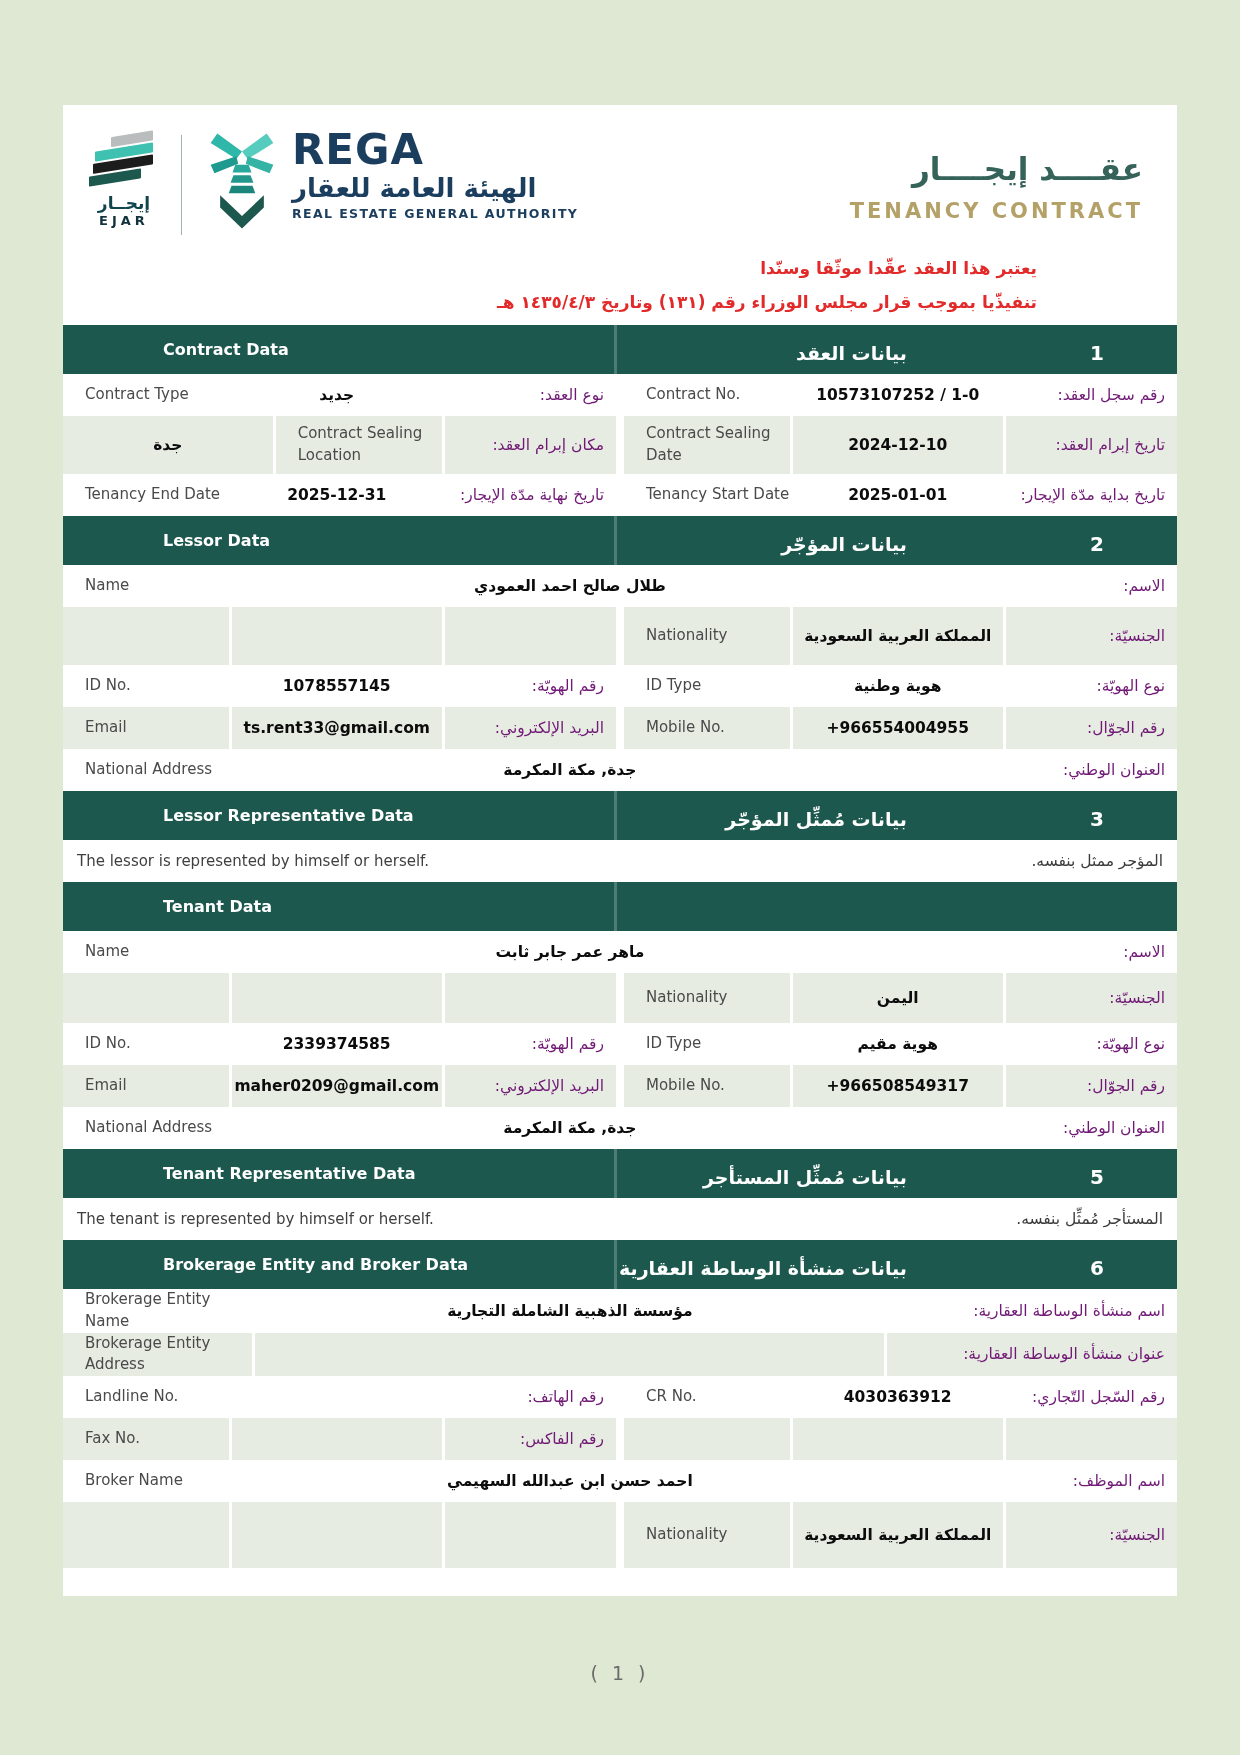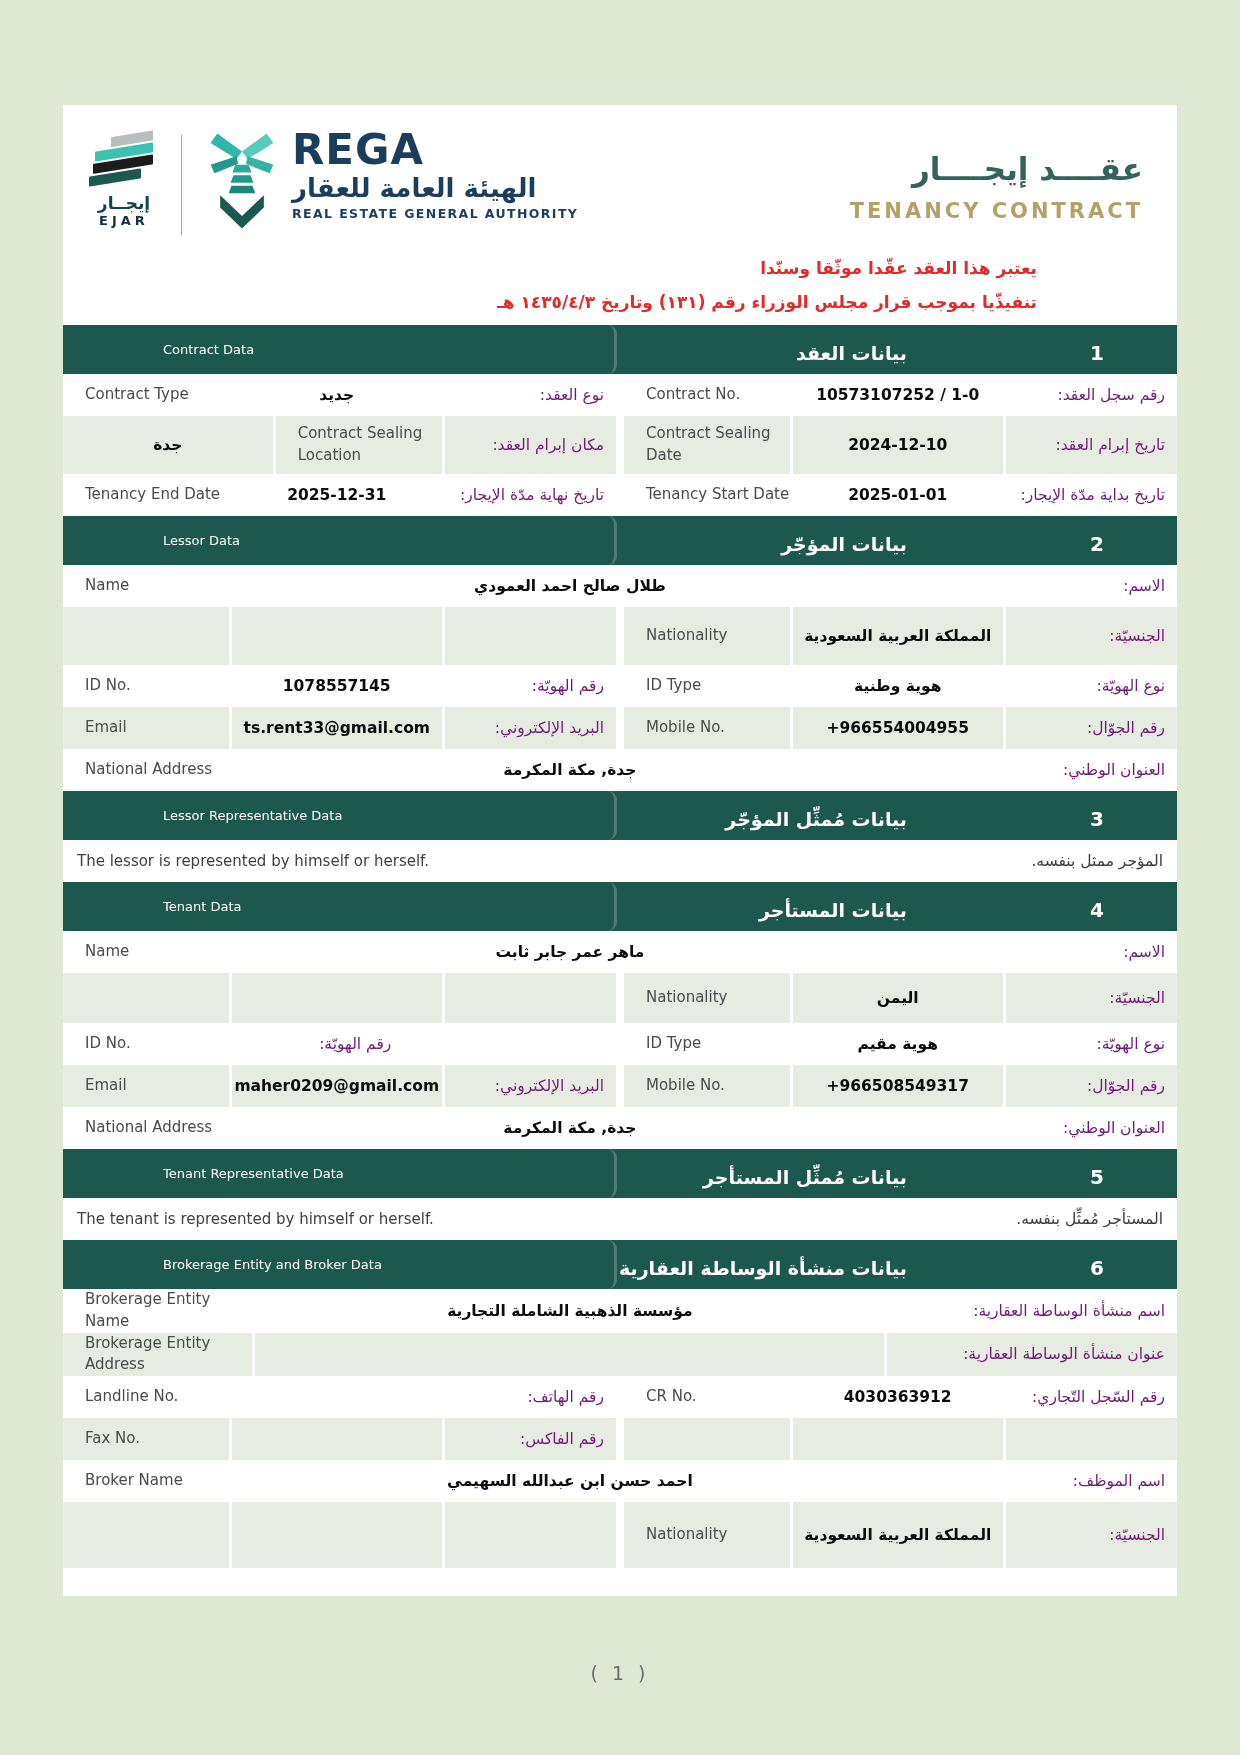"Contract Data" .bar-en { border-radius: 9px -> none; font-size: 13px -> 16px; font-weight: 400 -> 700 }
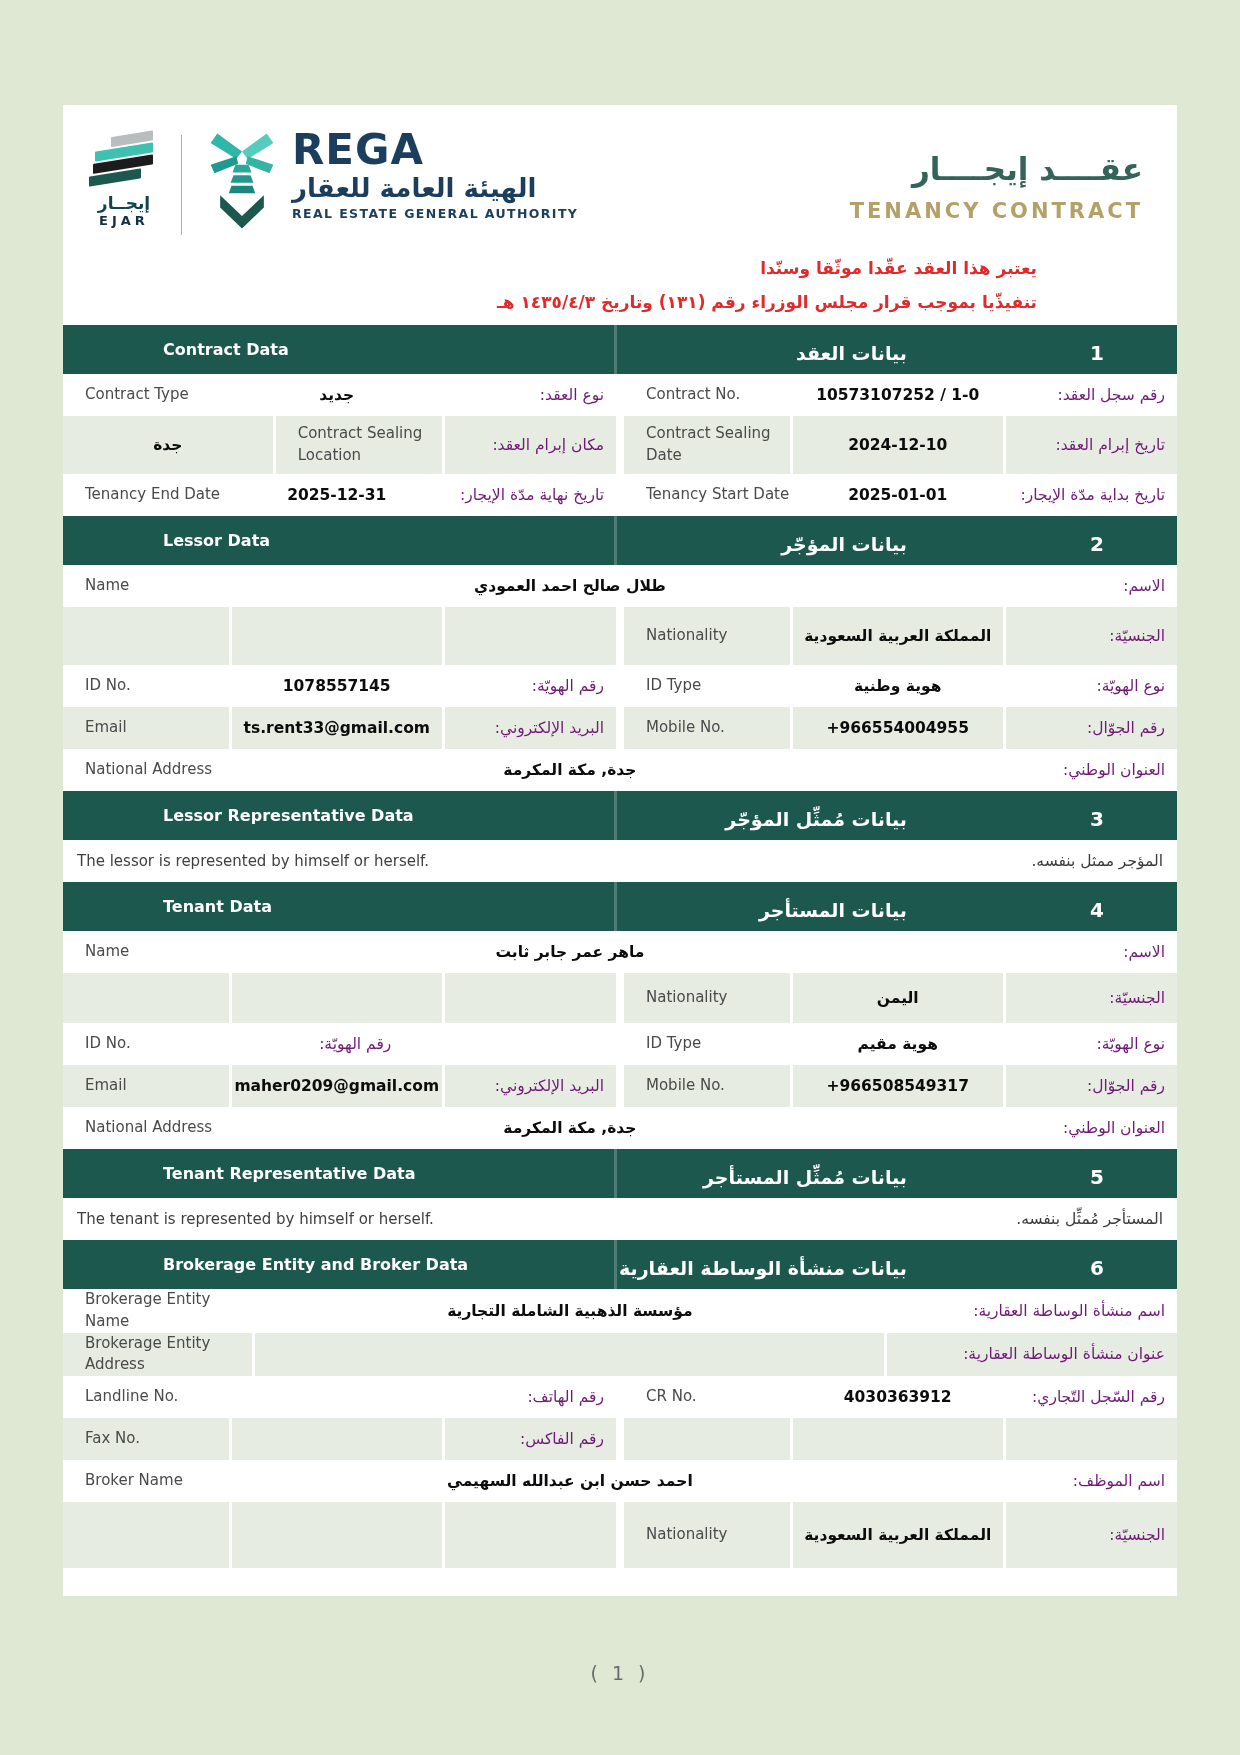"بيانات المستأجر" div.bar-right { html: <div> <div>بيانات المستأجر</div> <div>4</div> </div> -> none }
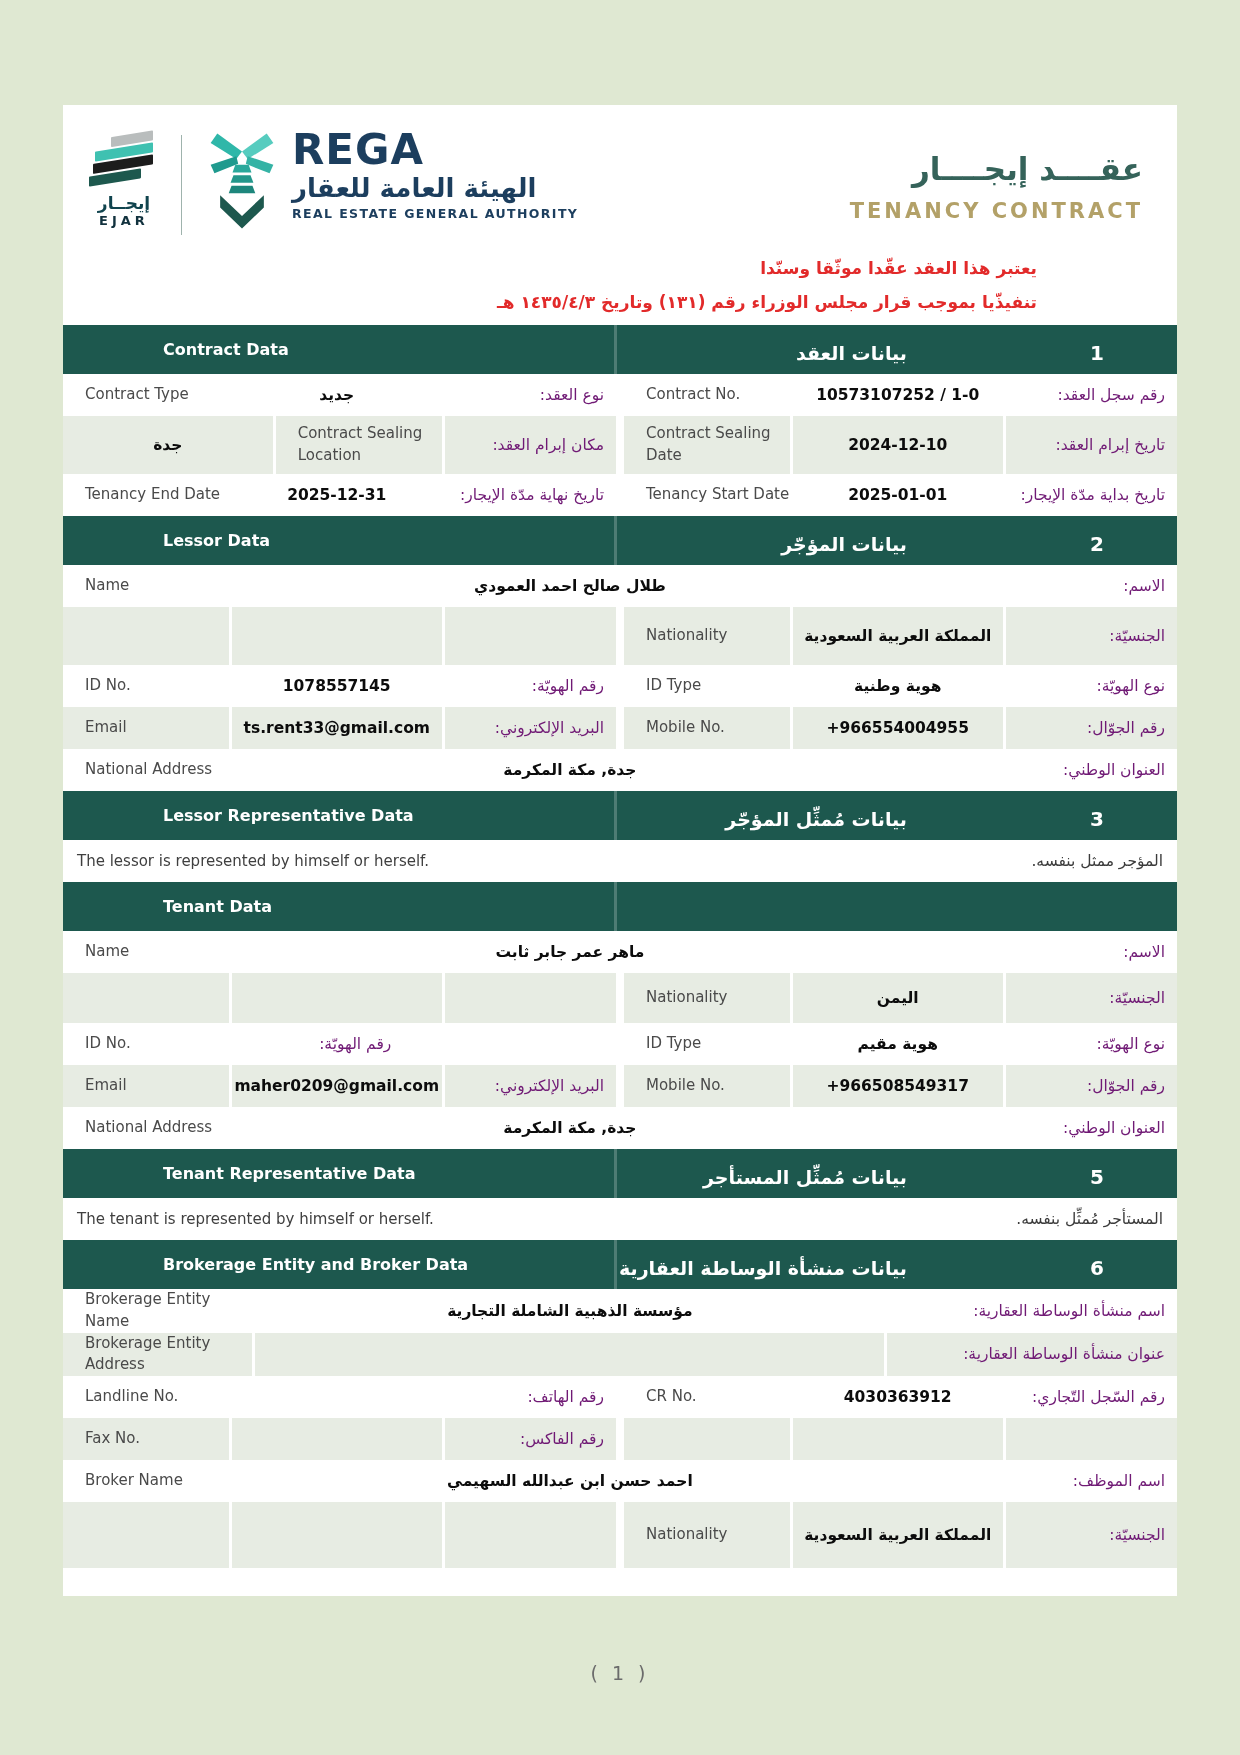"2339374585" div.cell { html: none -> <div>2339374585</div> }
